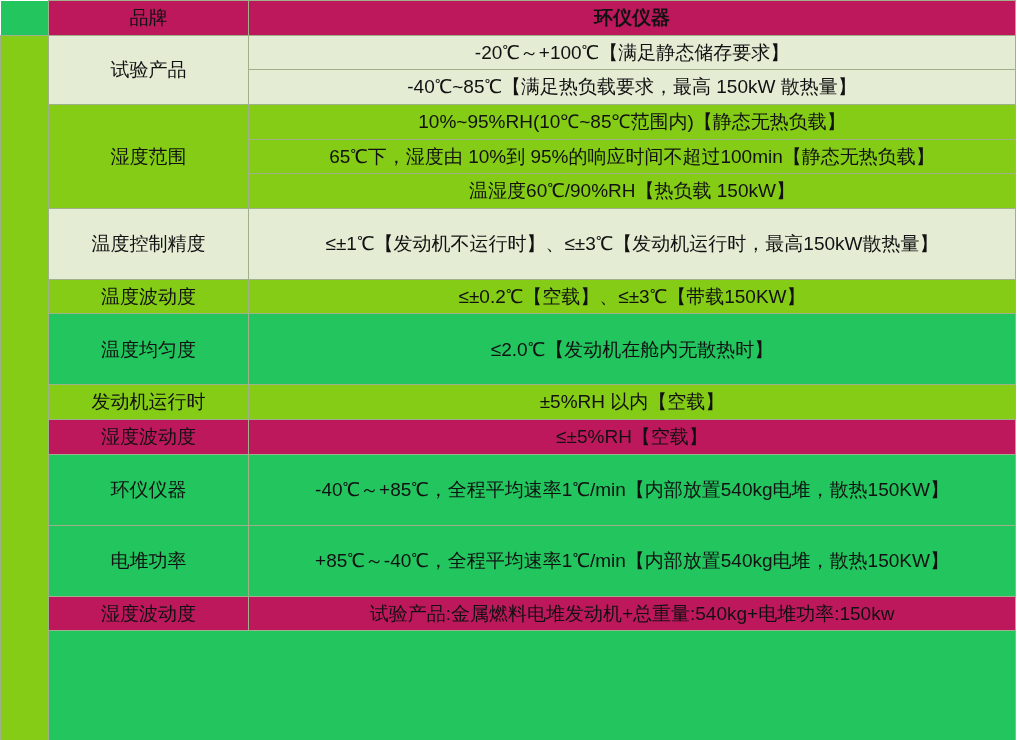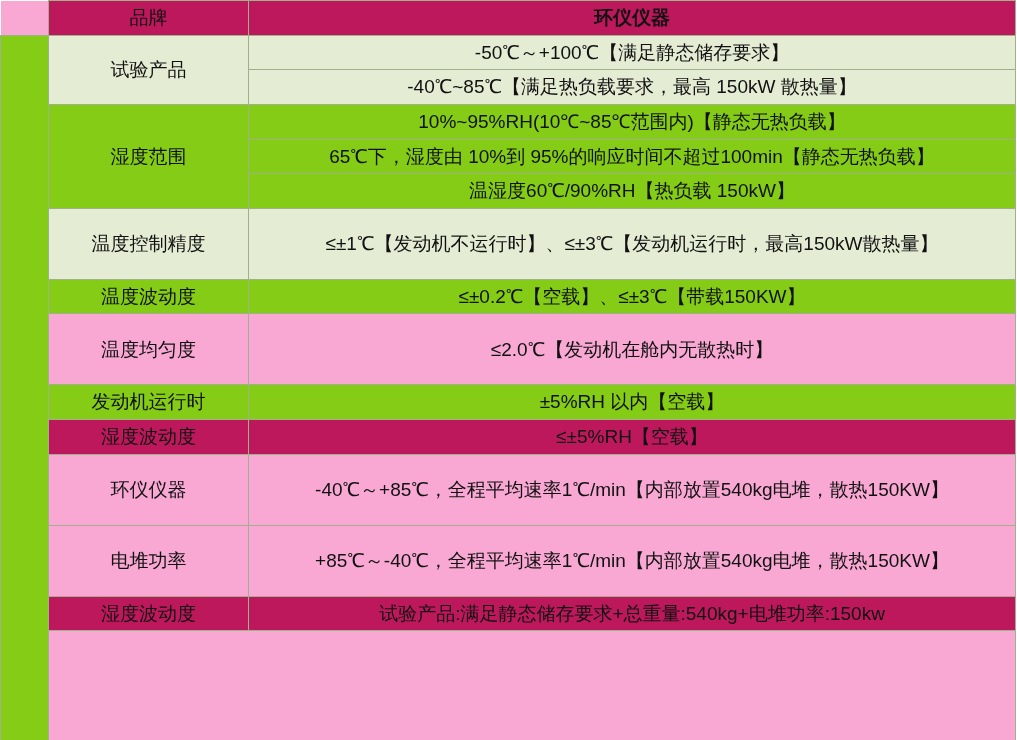"-50℃～+100℃【满足静态储存要求】" td.band-b { text: -50 -> -20 }
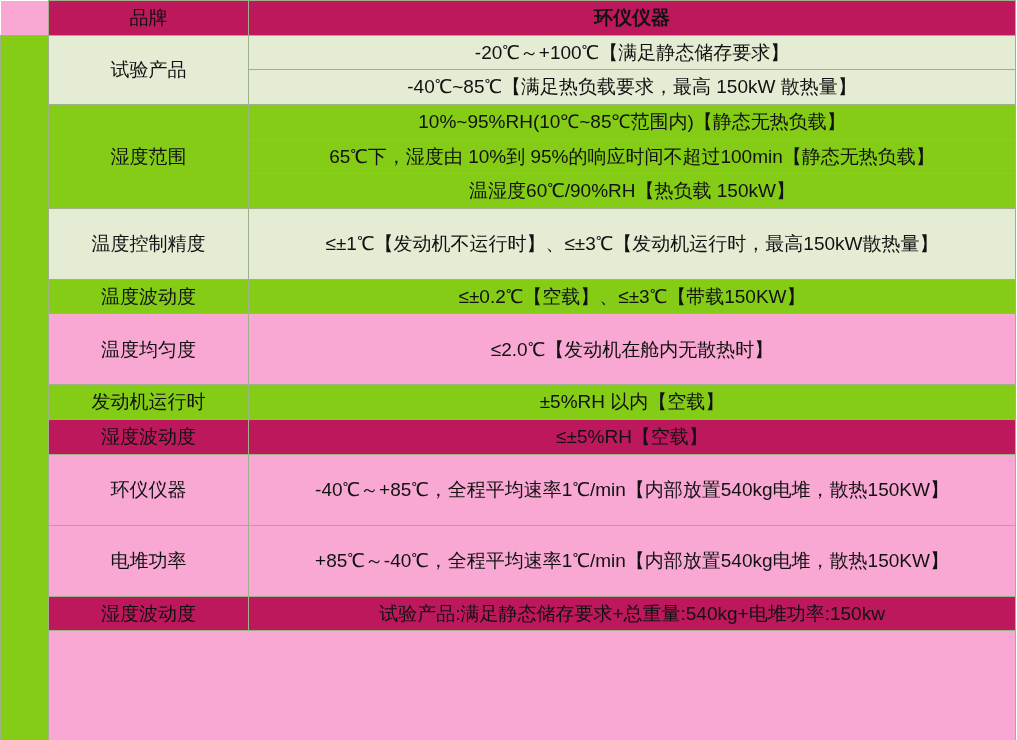"温度均匀度" .band-white { background: #f9a8d4 -> #22c55e }
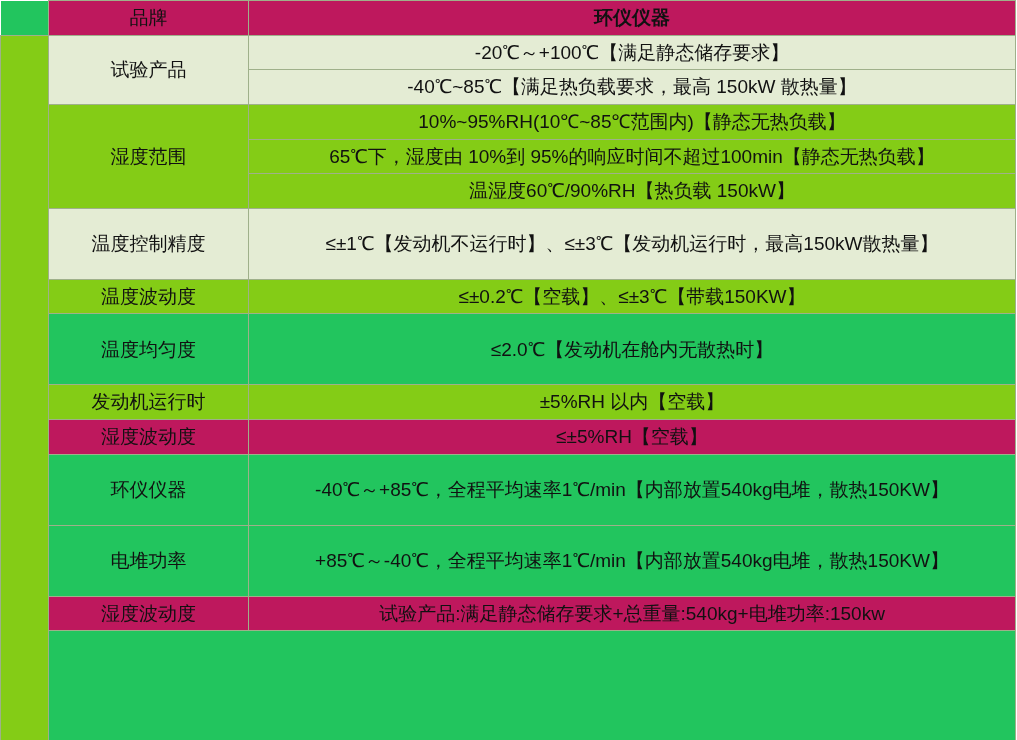"试验产品:满足静态储存要求+总重量:540kg+电堆功率:150kw" td.band-c { text: :满足静态储存要求+ -> :金属燃料电堆发动机+ }
